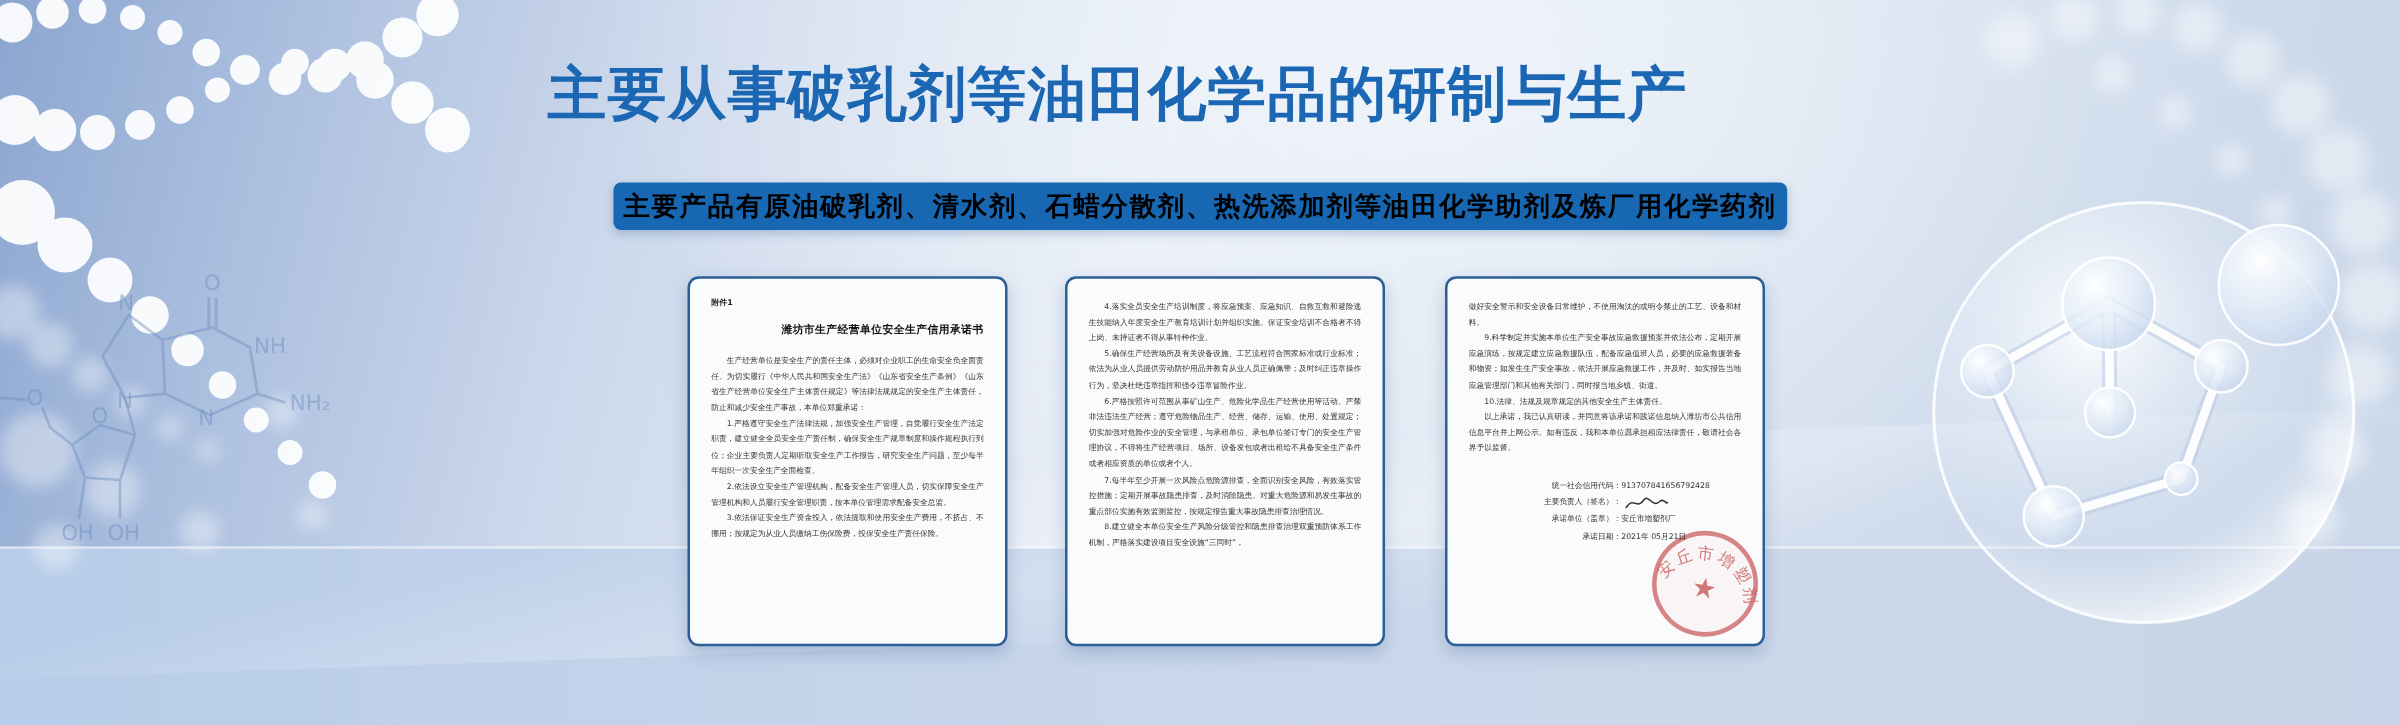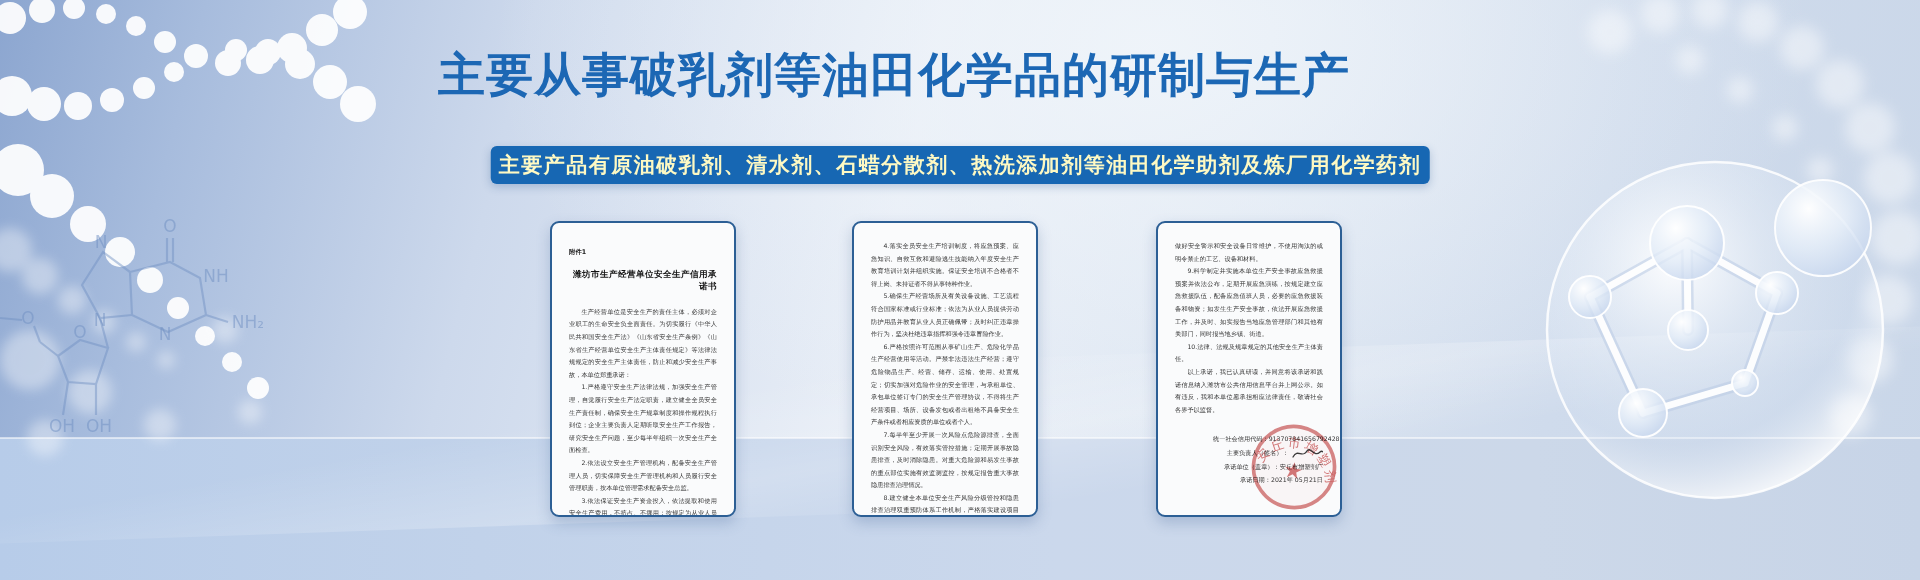"主要产品有原油破乳剂、清水剂、石蜡分散剂、热洗添加剂等油田化学助剂及炼厂用化学药" .subtitle-badge { color: #fef9c3 -> #000000 }
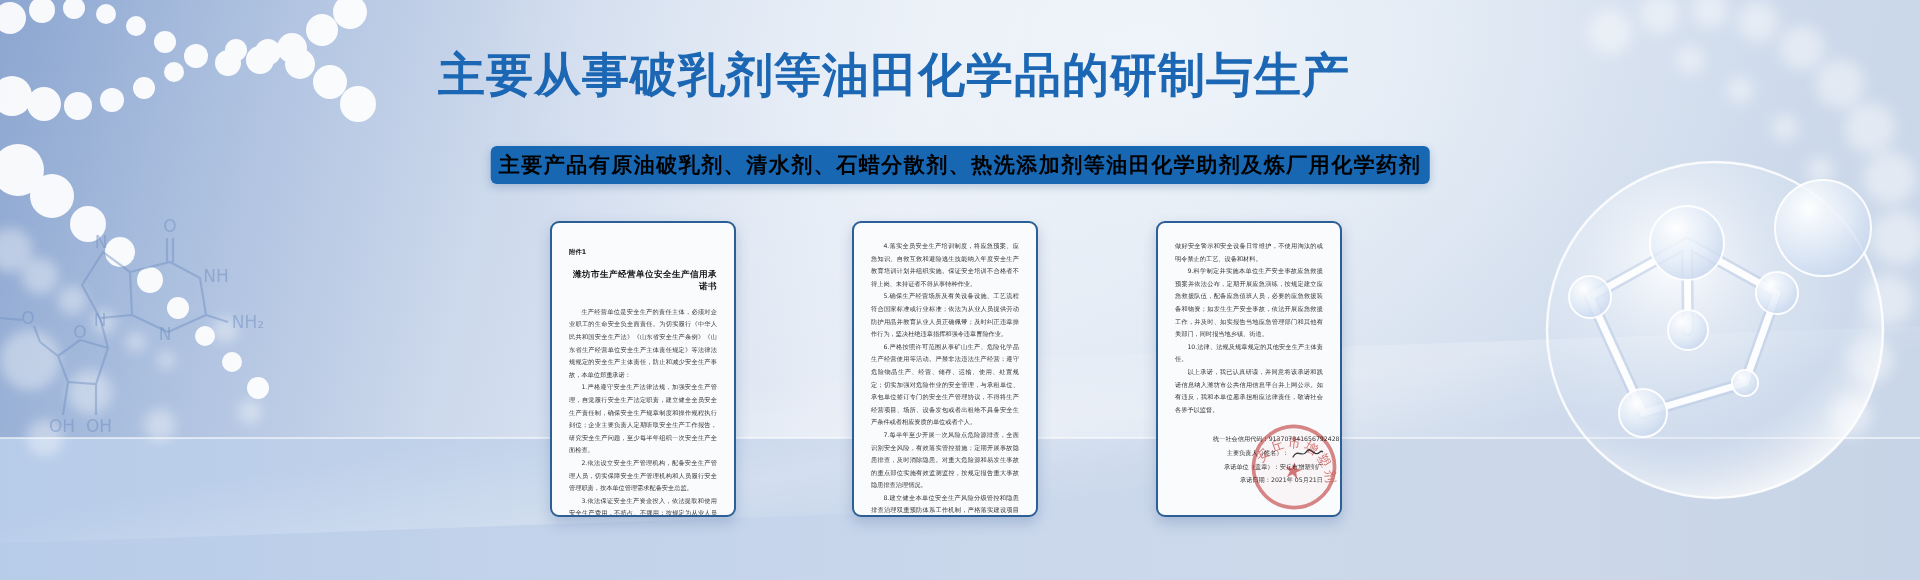"附件1" .doc-card { padding: 23px 17px 10px -> 13px 17px 10px; width: 186px -> 256px }
